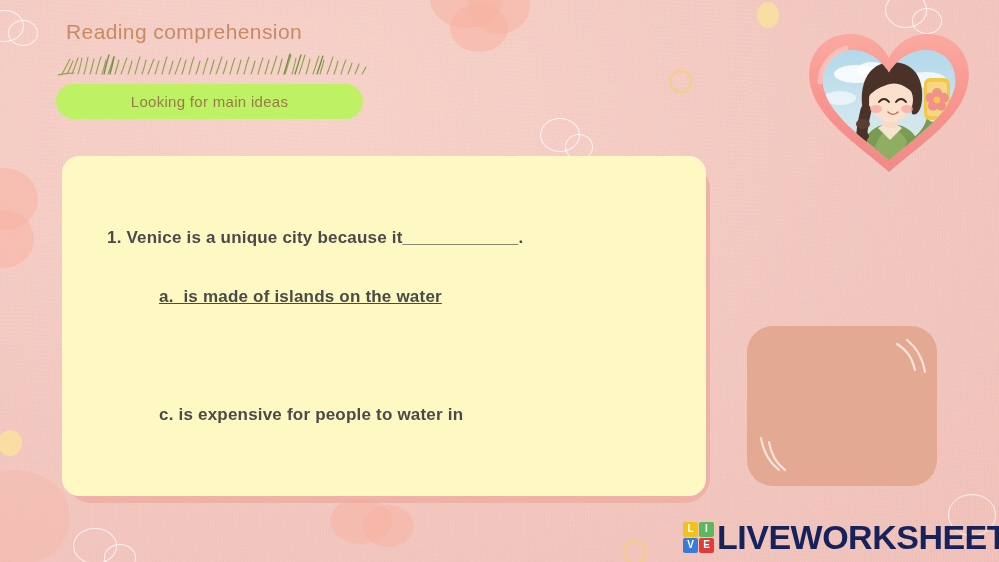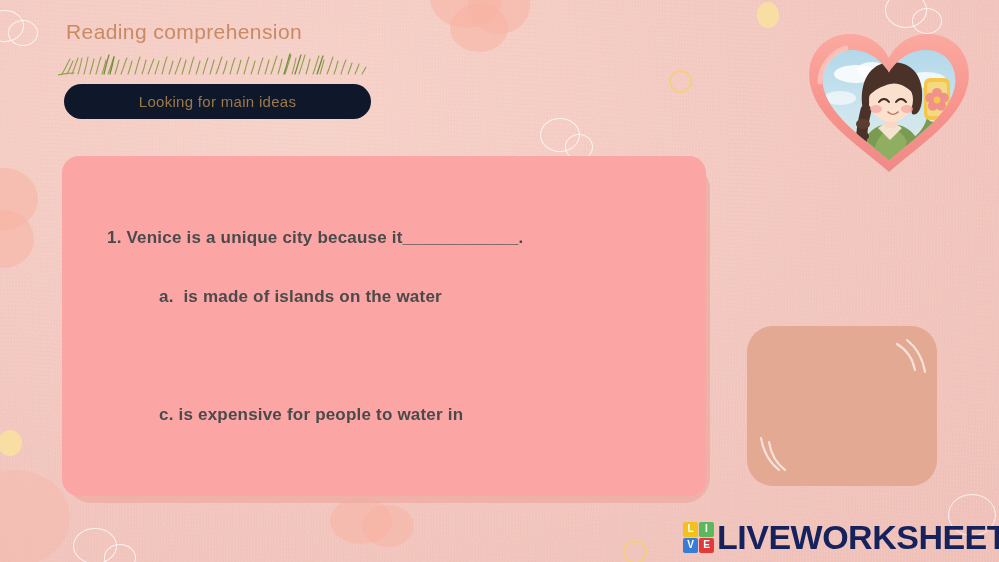"Looking for main ideas" .badge { background: #0f172a -> #bef264; left: 64px -> 56px }
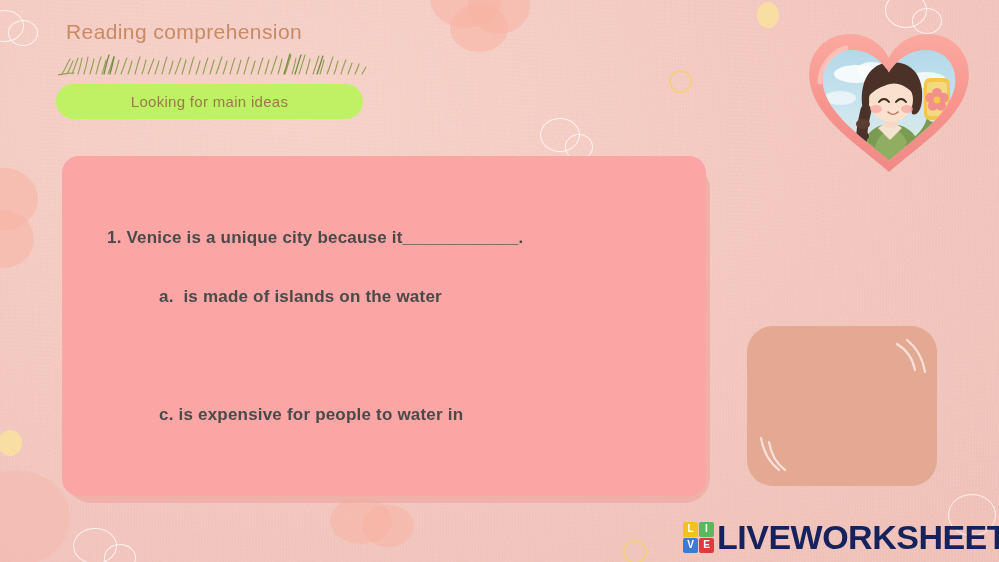"1. Venice is a unique" .card { background: #fca5a5 -> #fef9c3 }
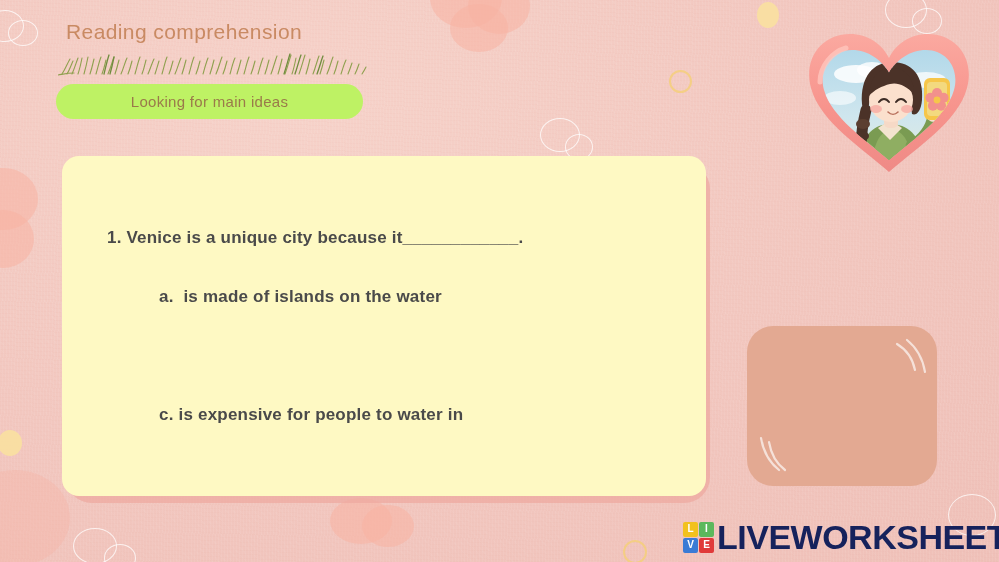"a. is made of islands" .opt-0 { text-decoration: none -> underline }
